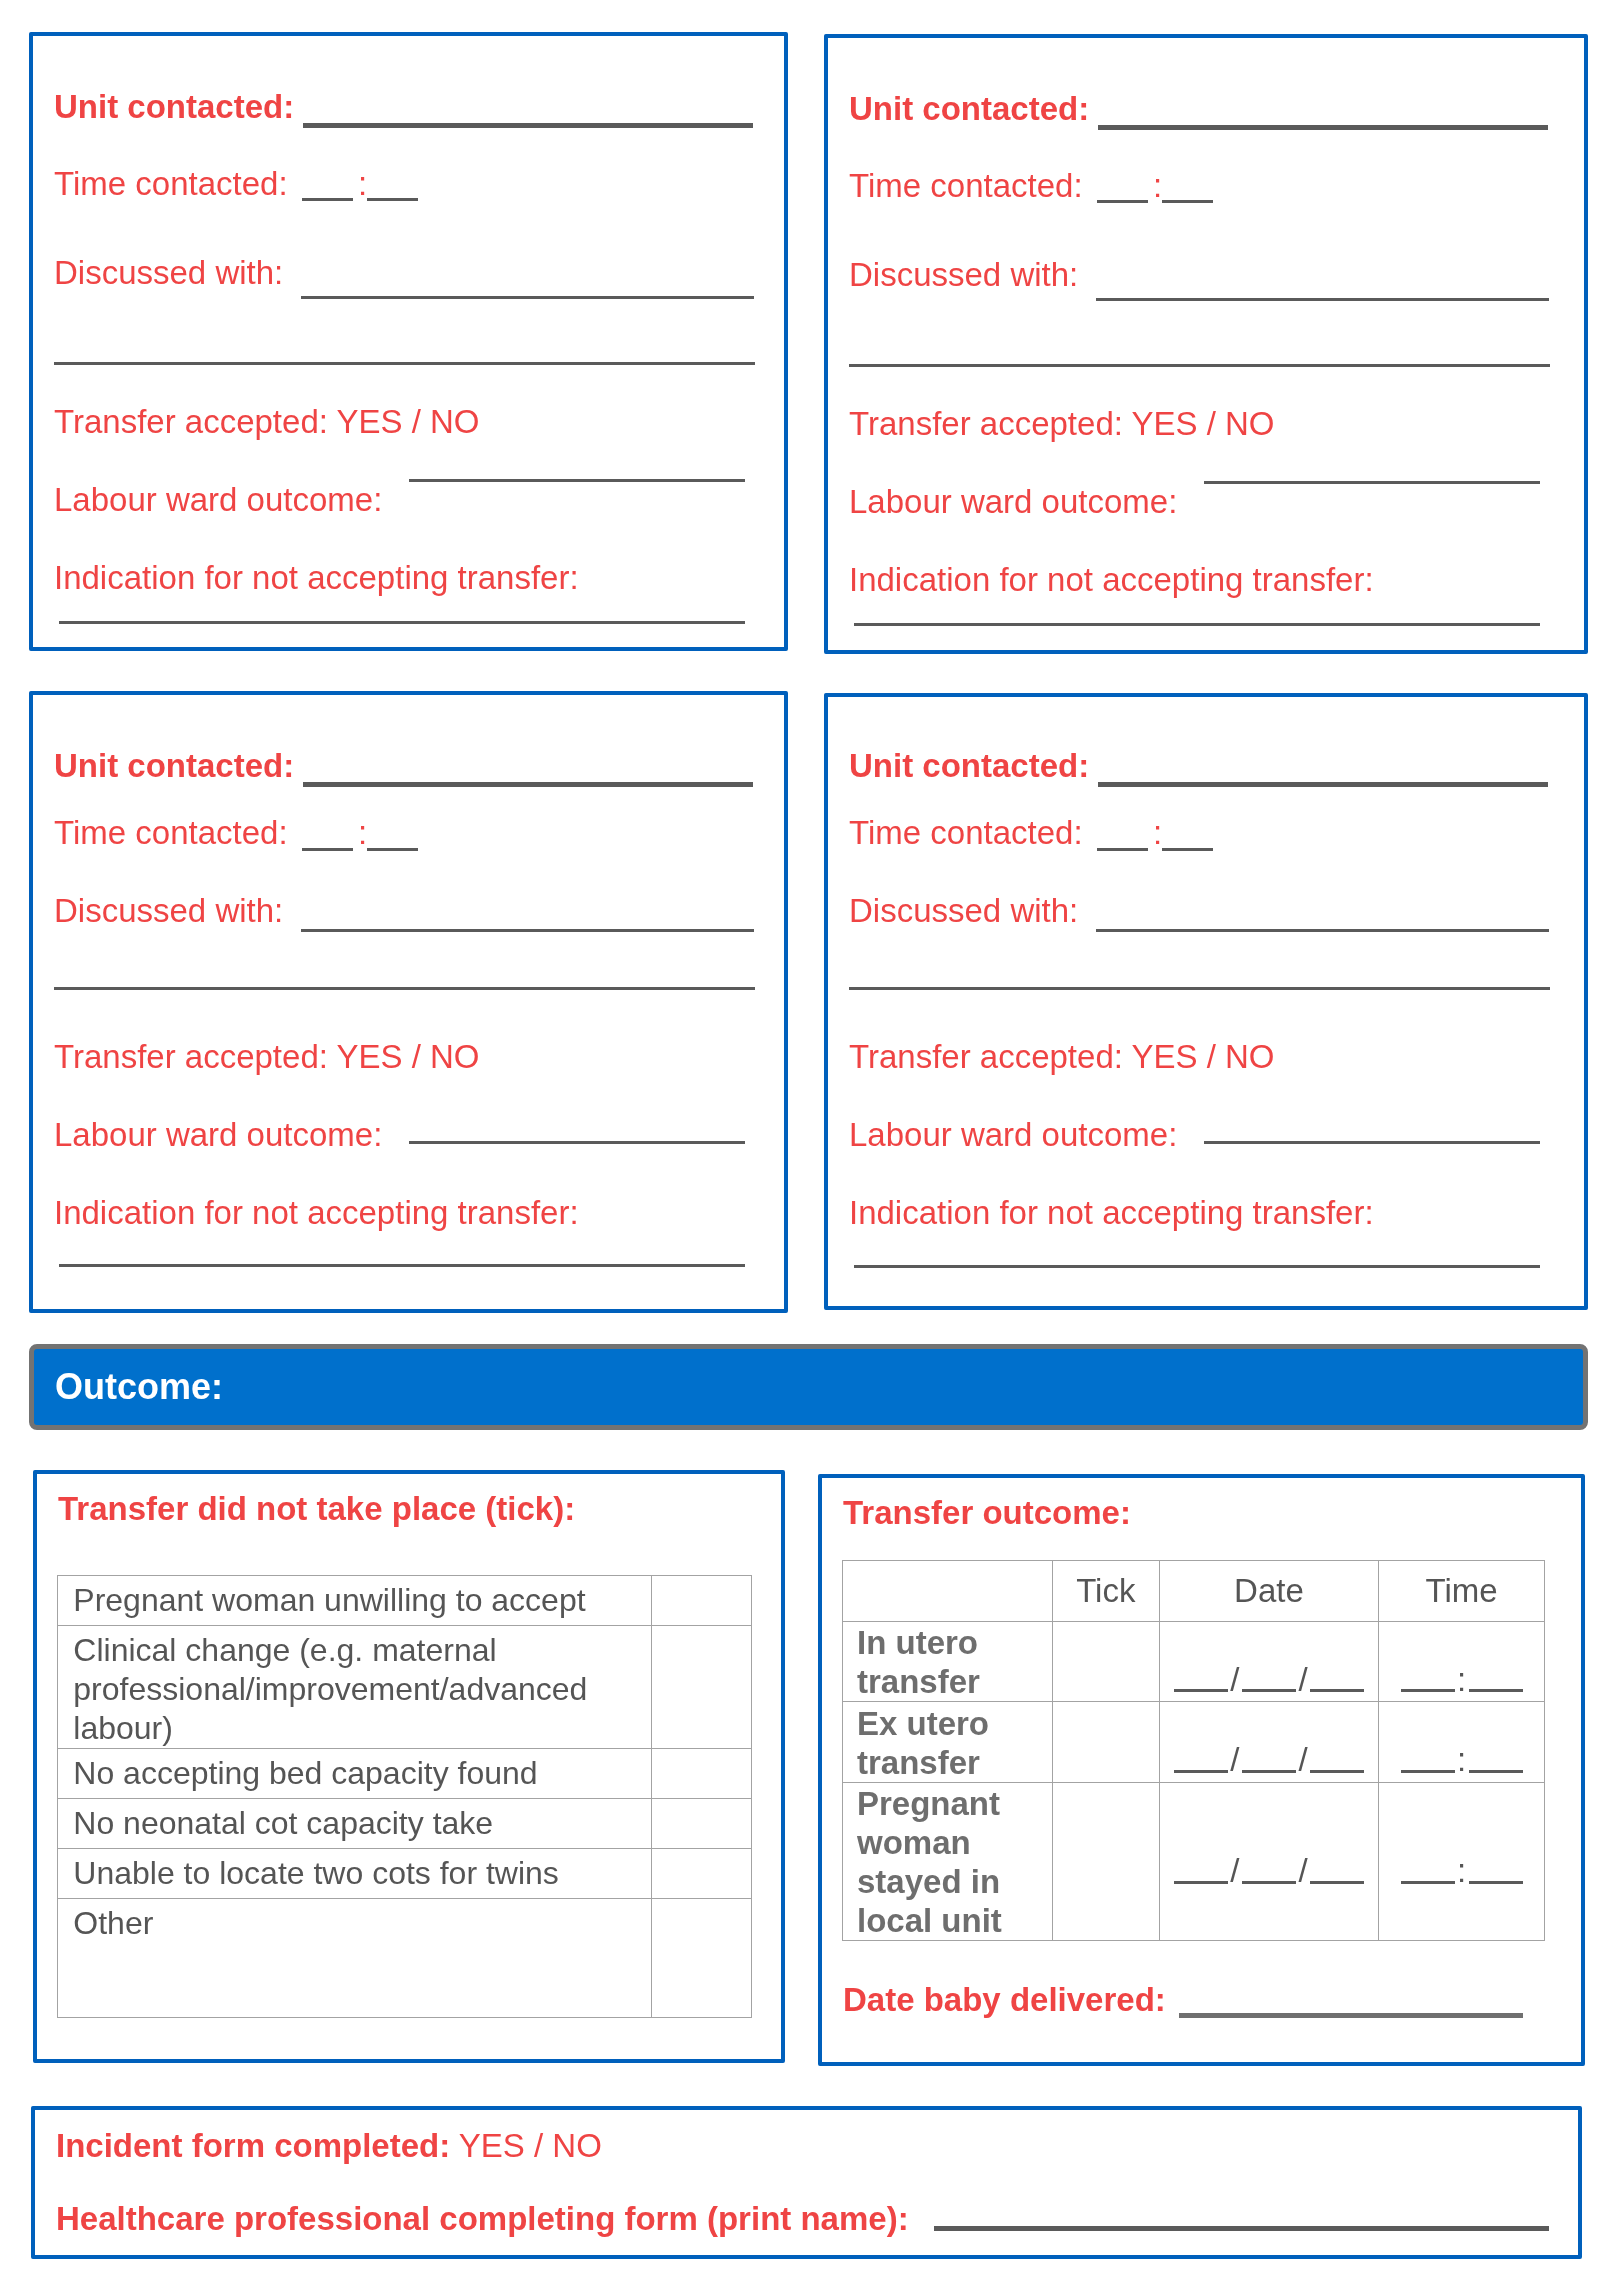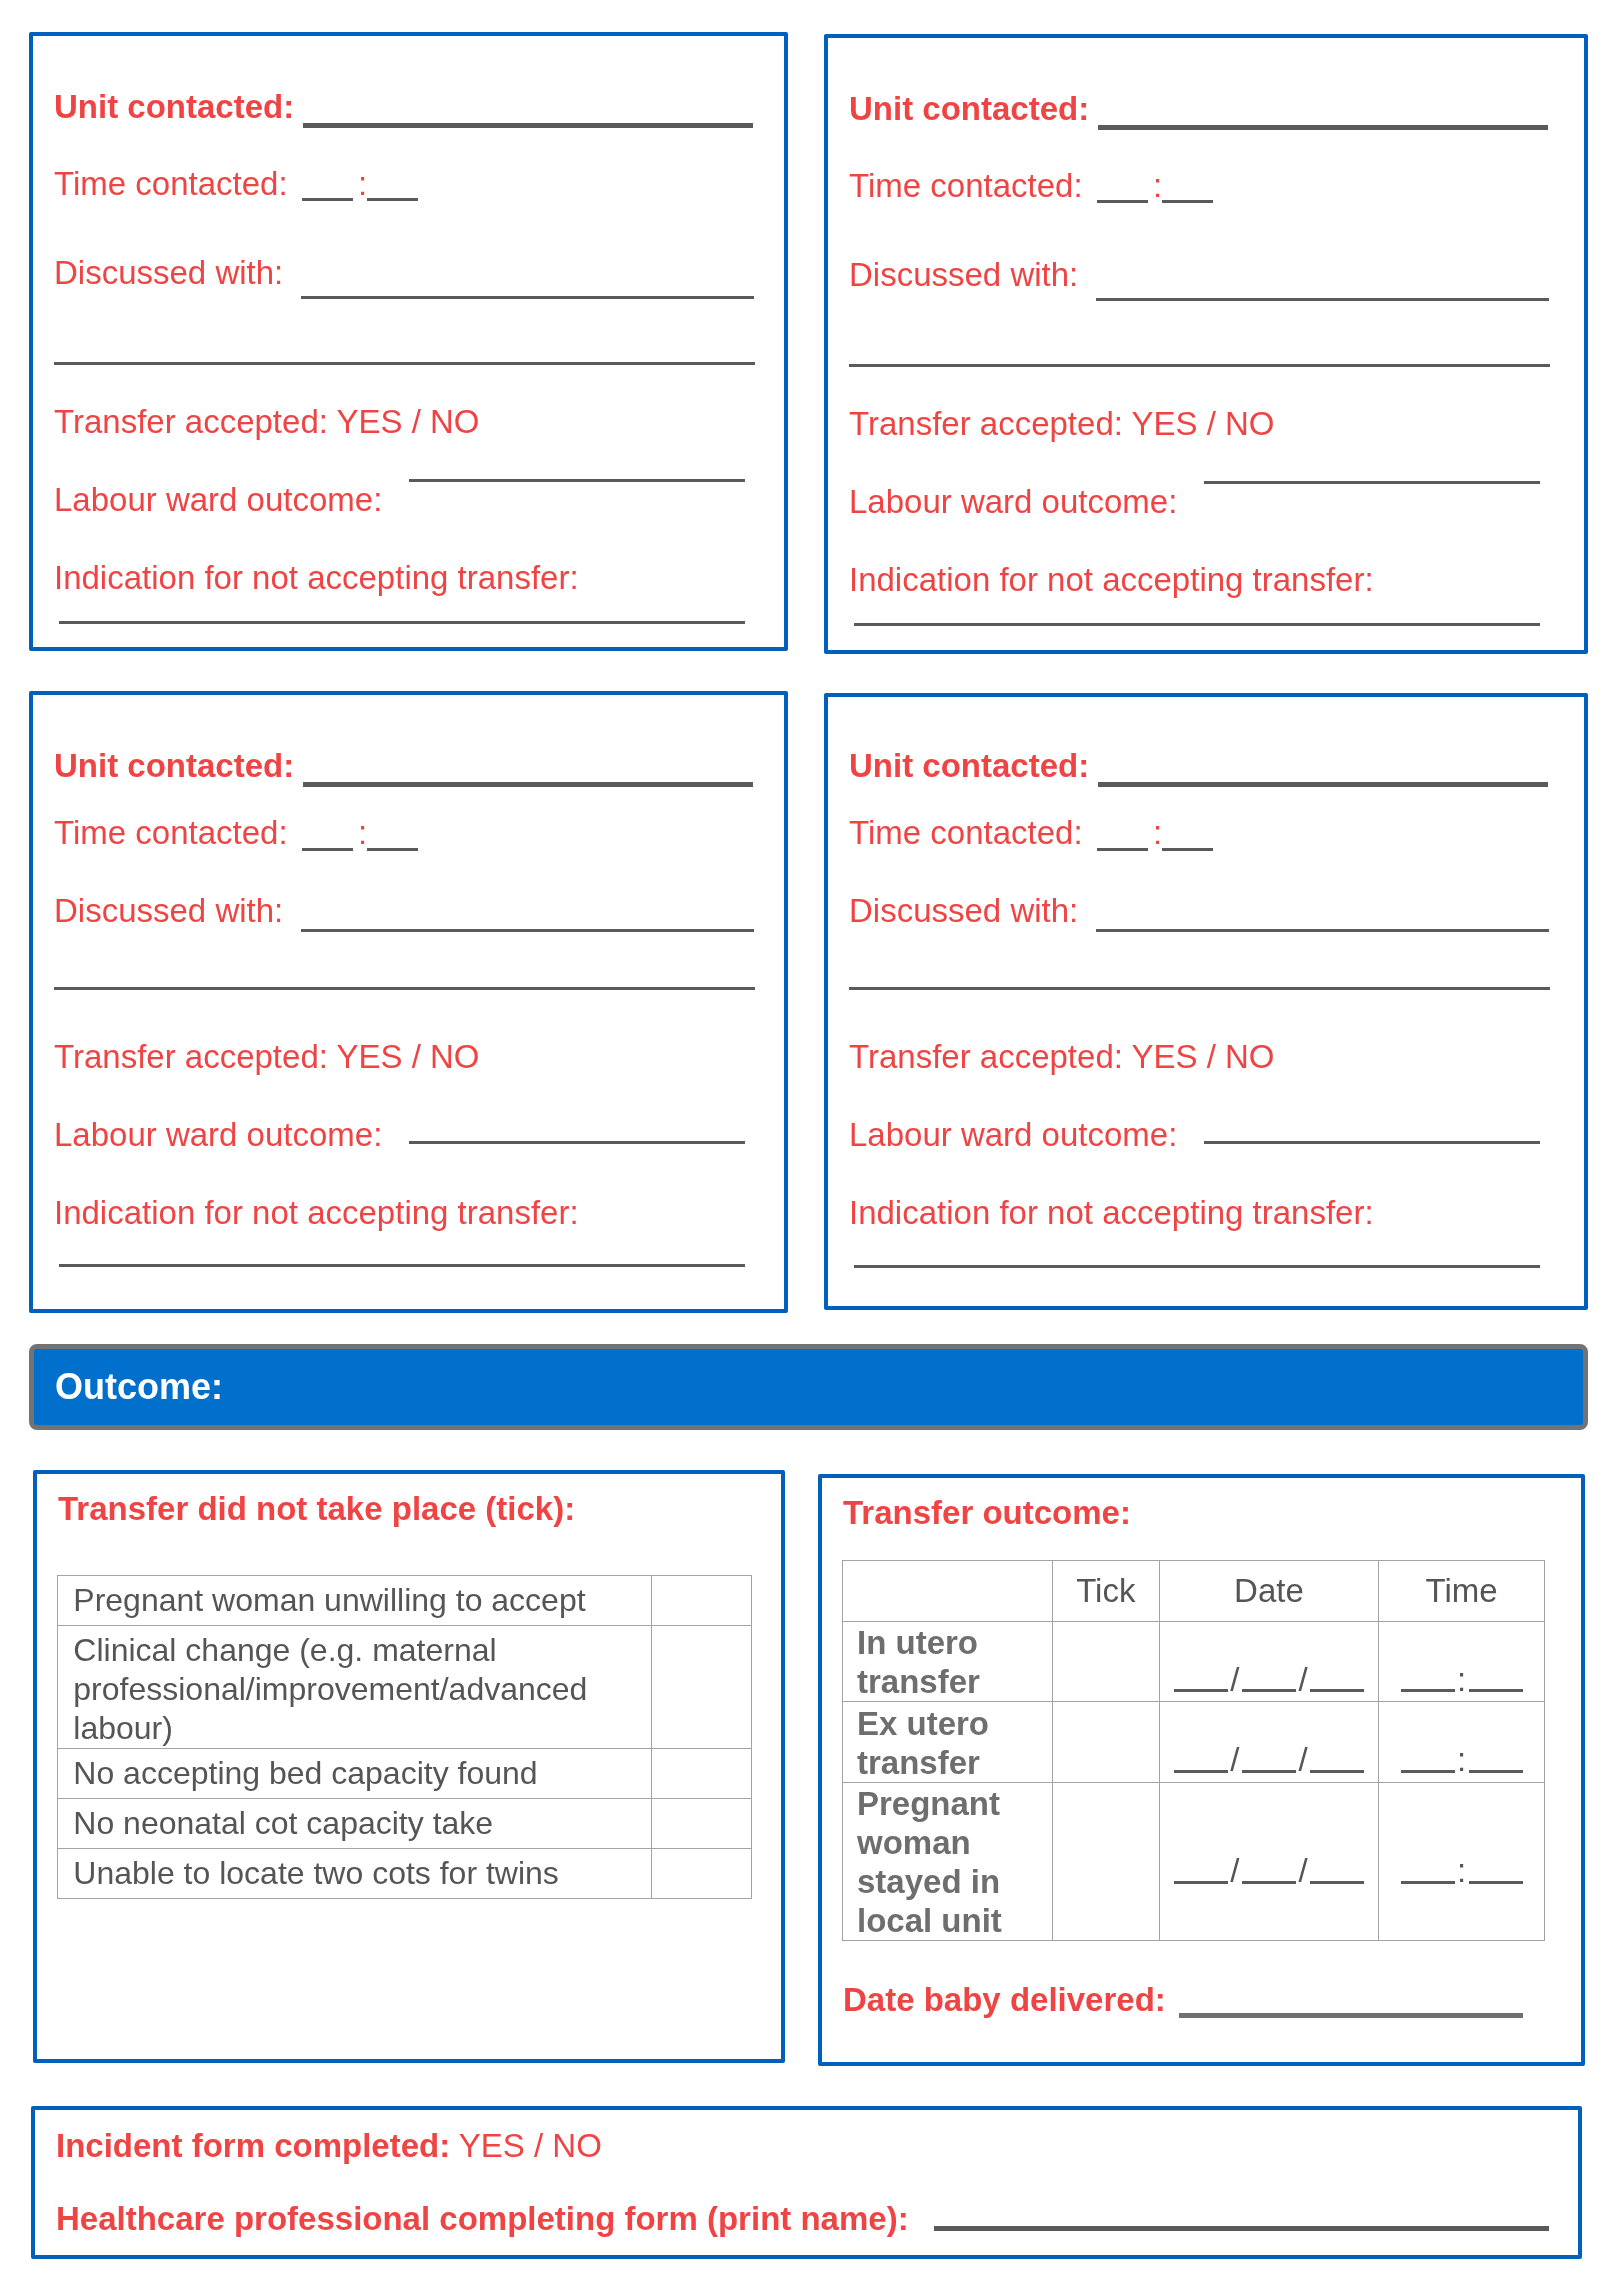"Other" tr { html: none -> <tr> <td>Other</td> <td></td> </tr> }
